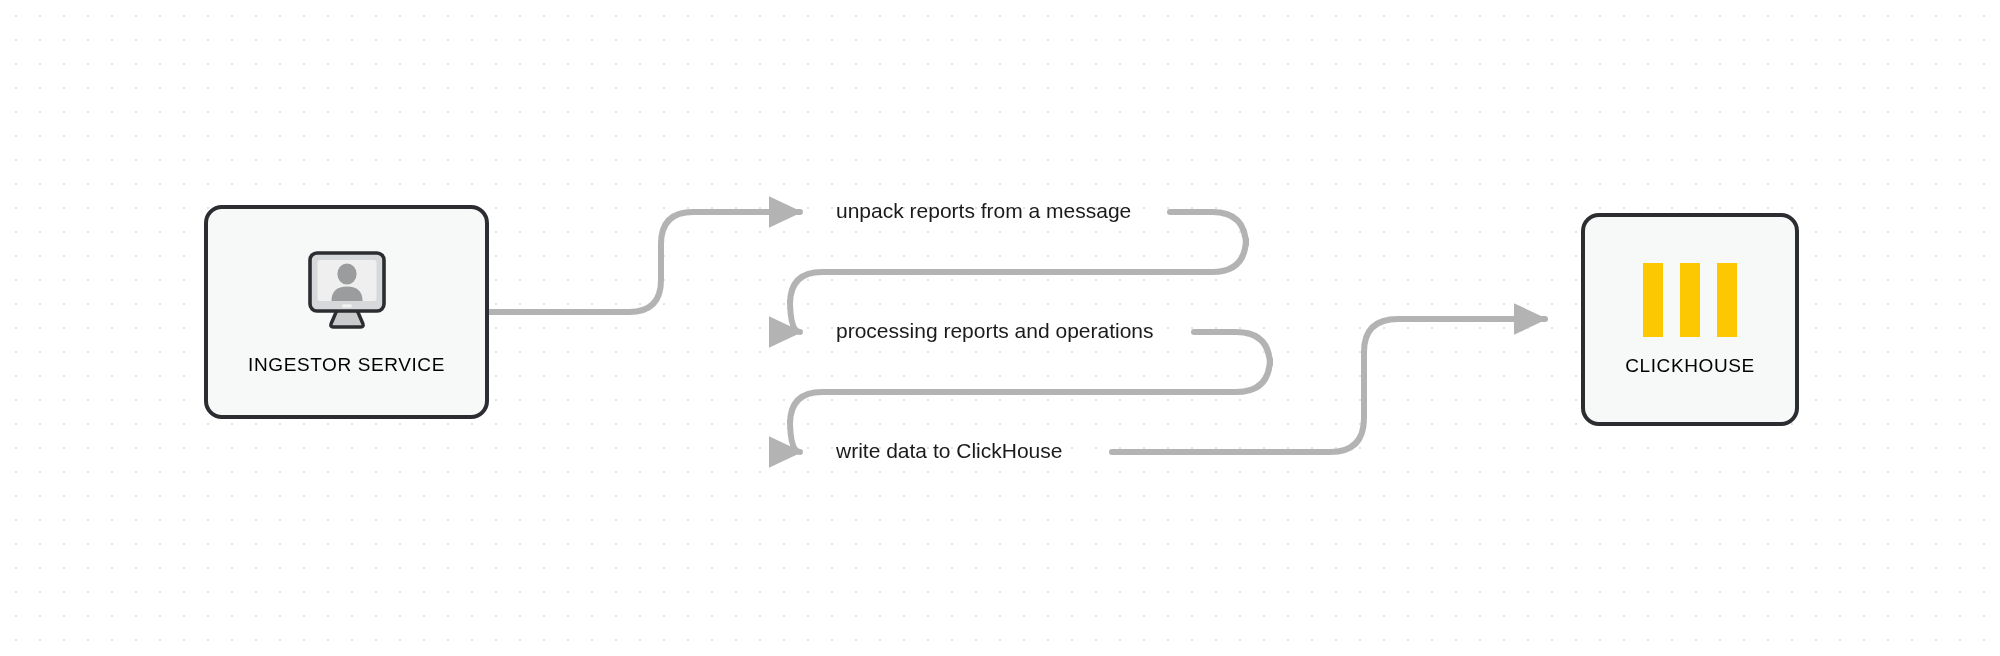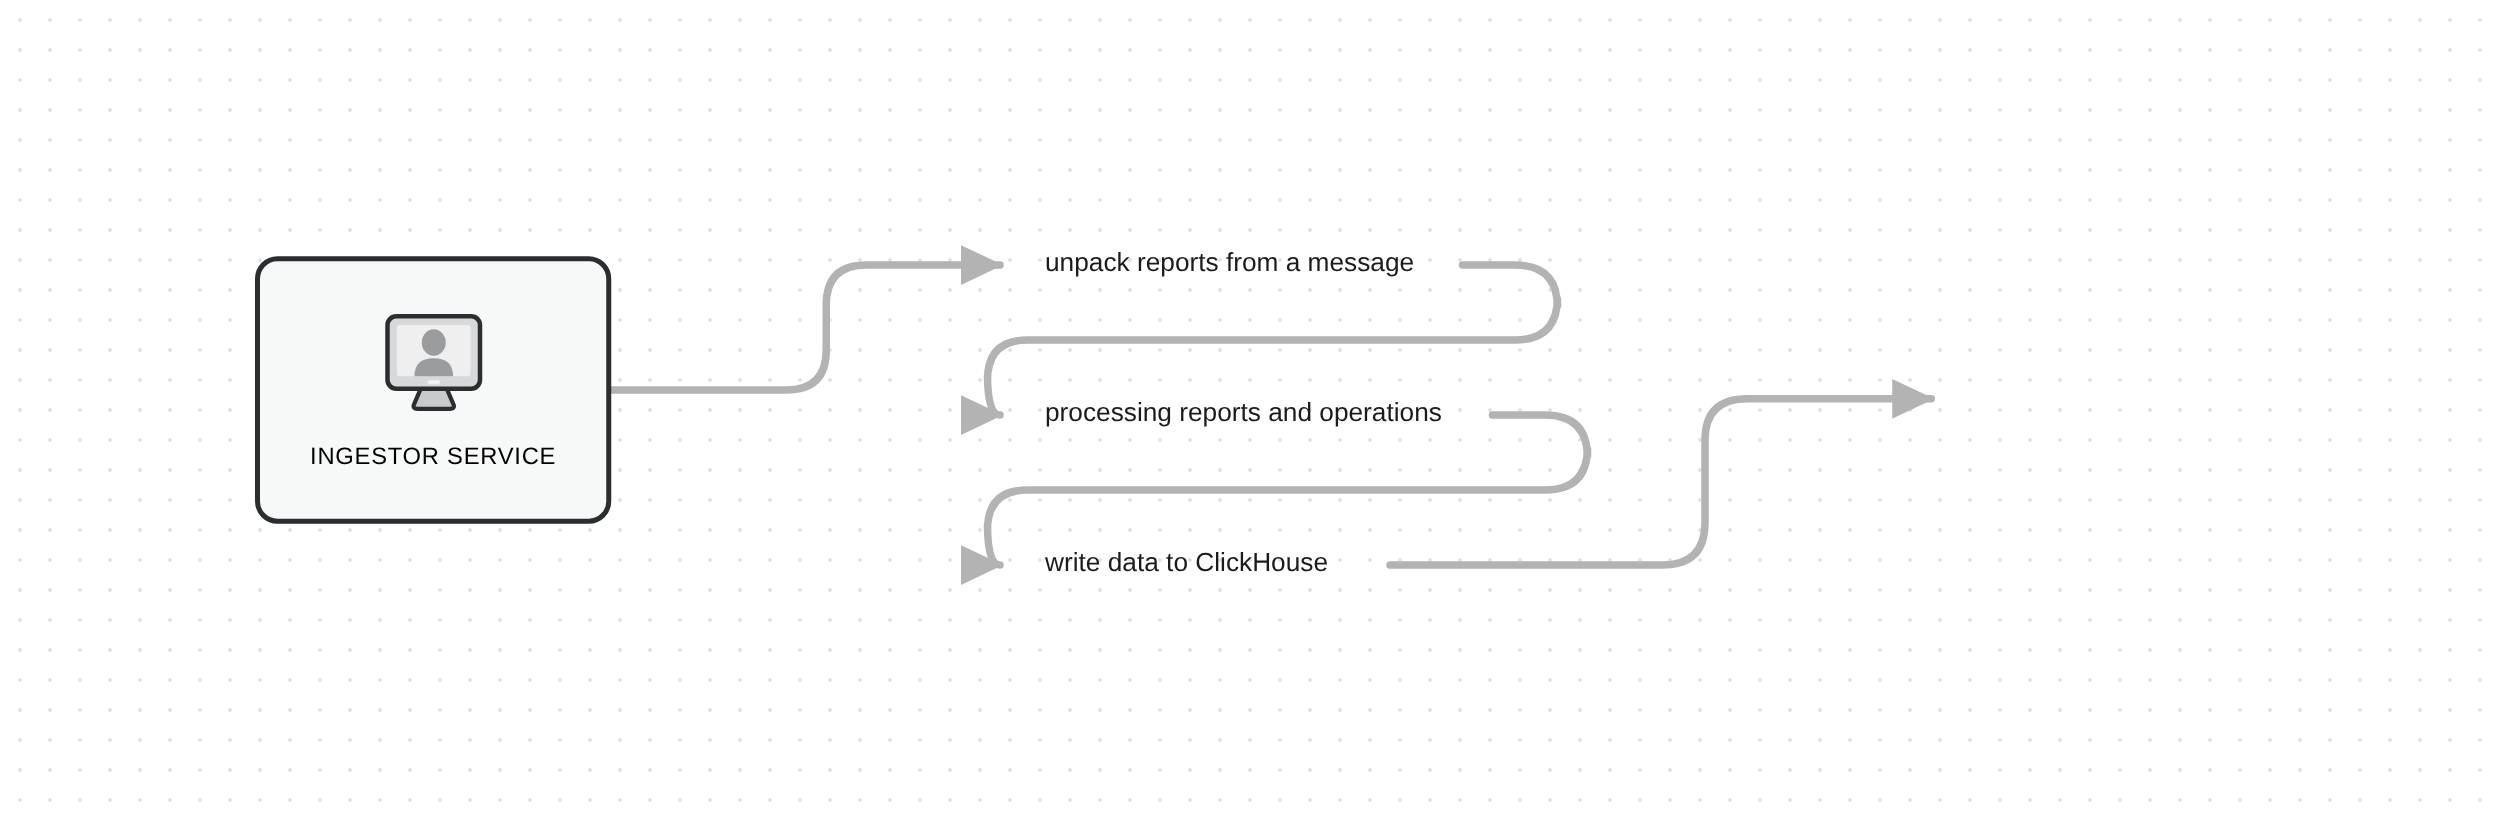"CLICKHOUSE" div.node { html: none -> <div> <div> <span></span> <span></span> <span></span> </div> <div>CLICKHOUSE</div> </div> }
